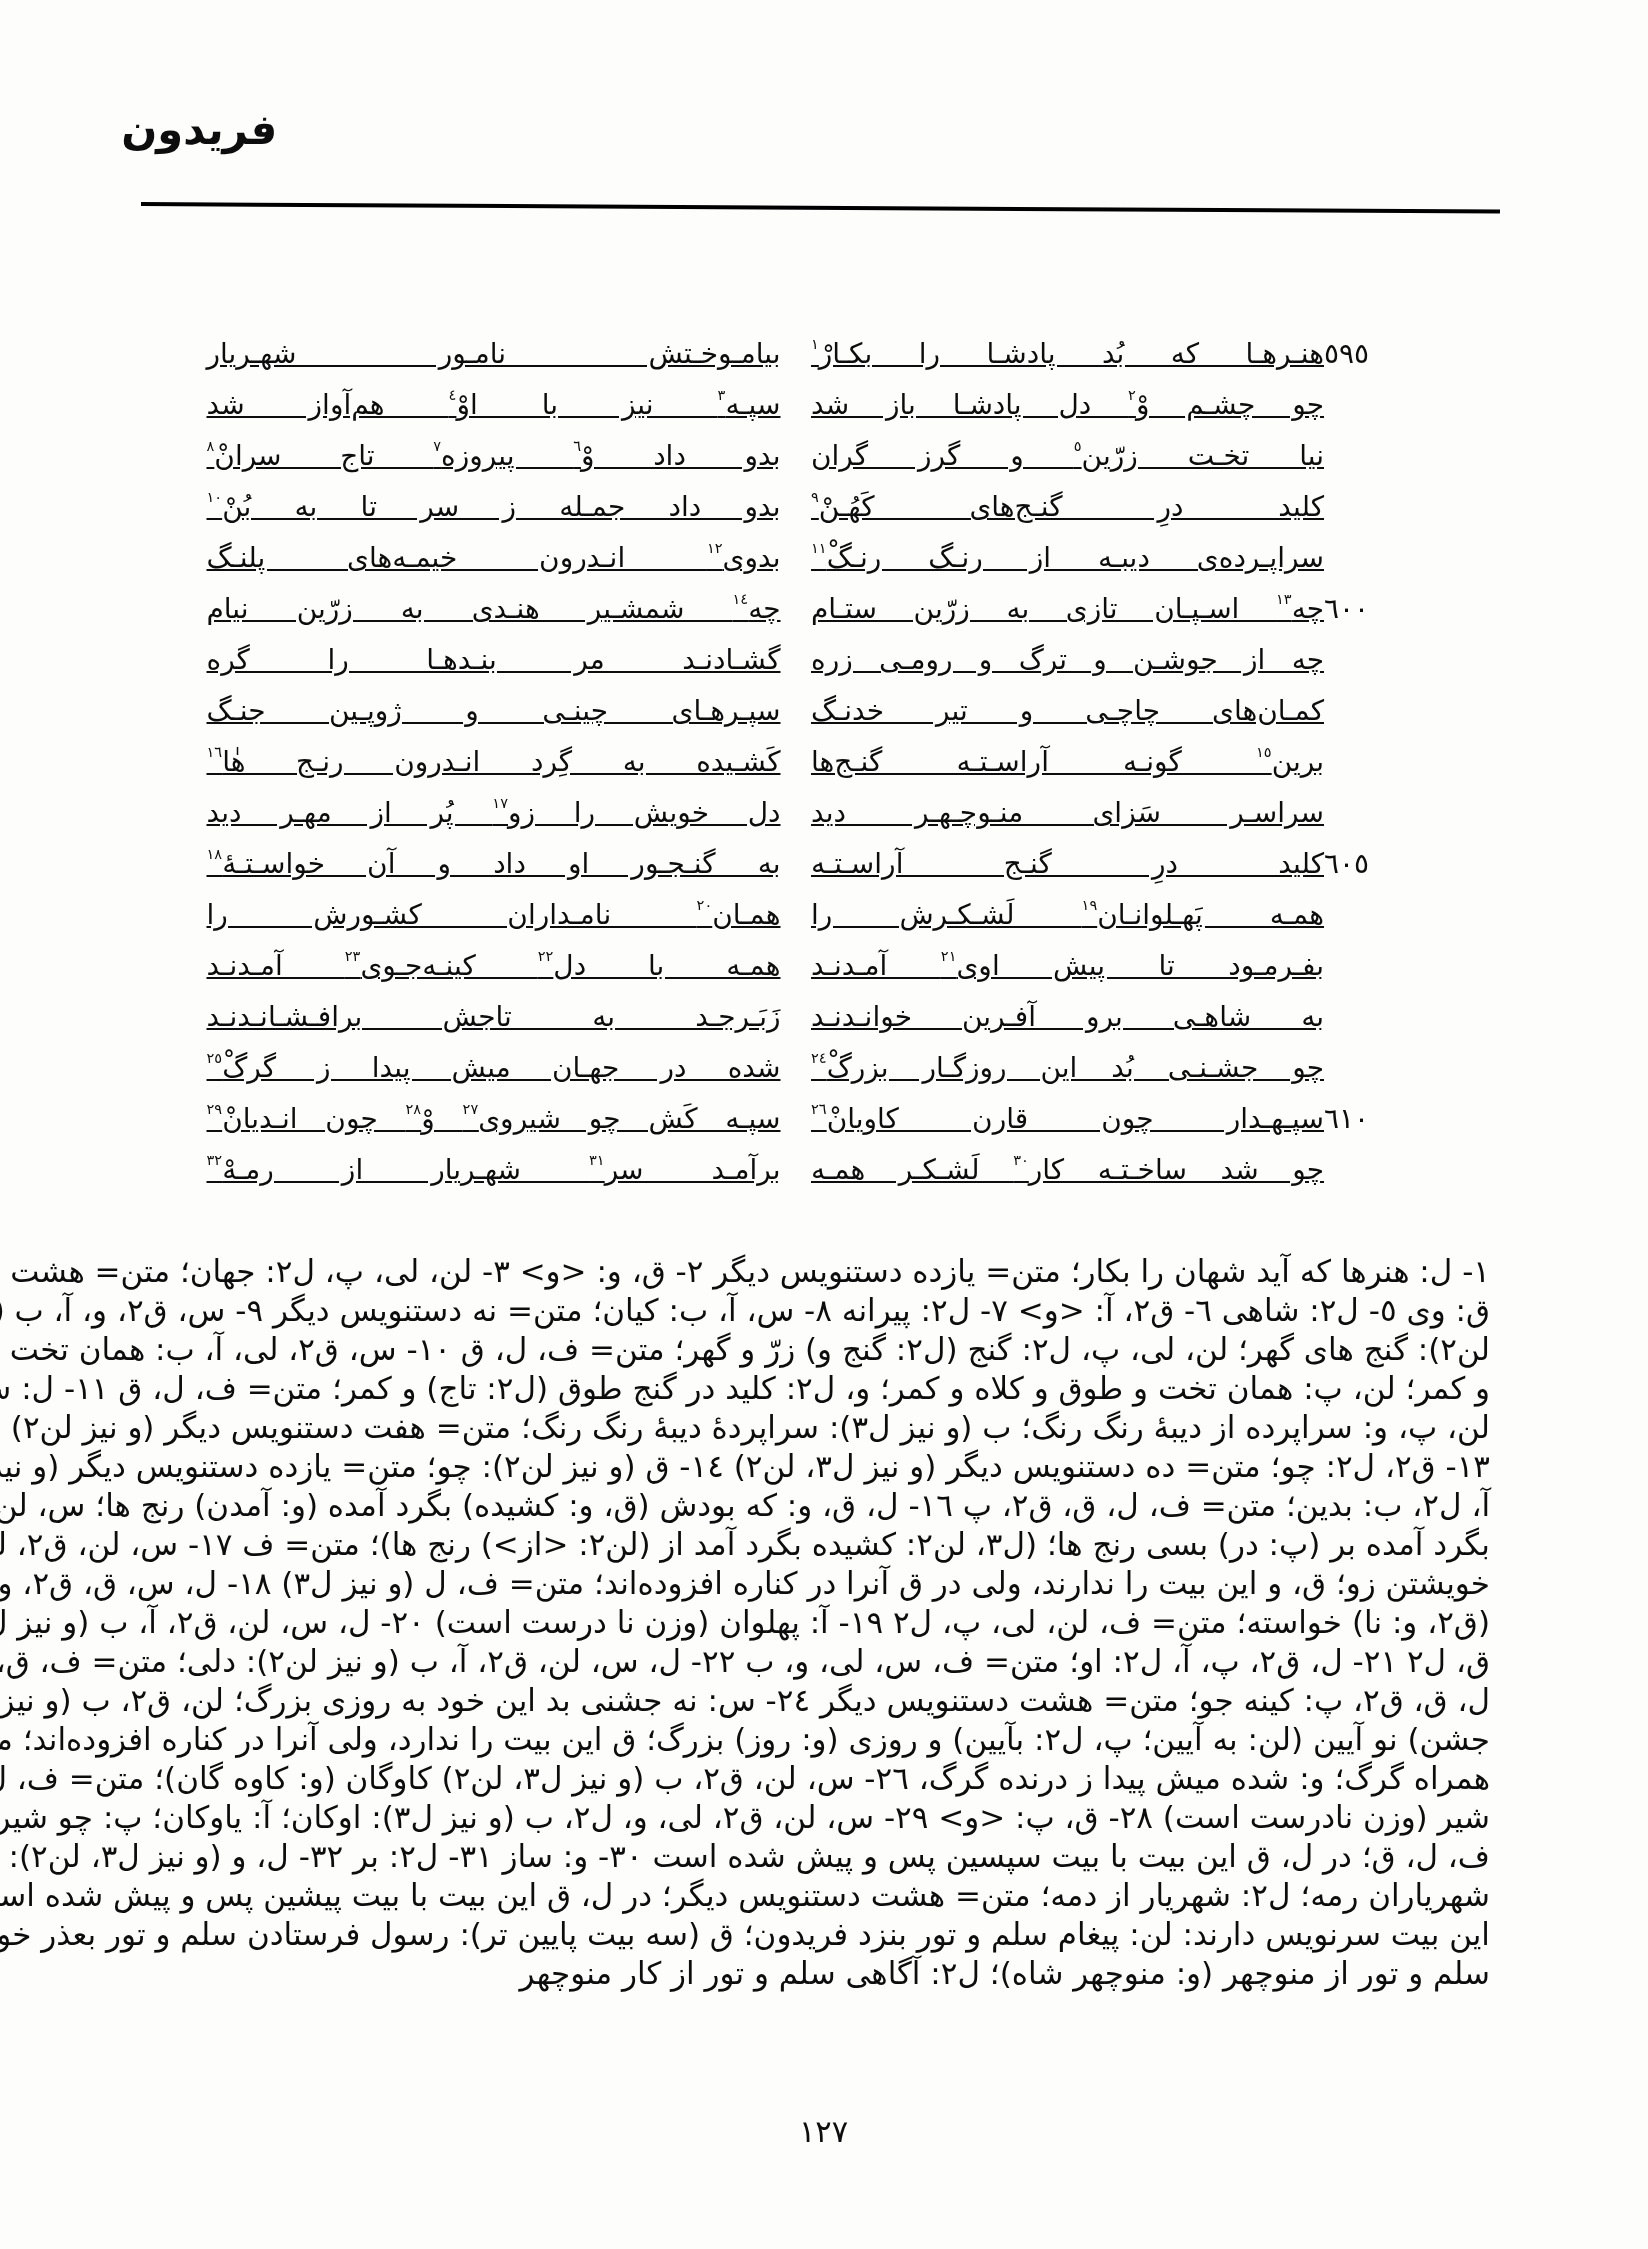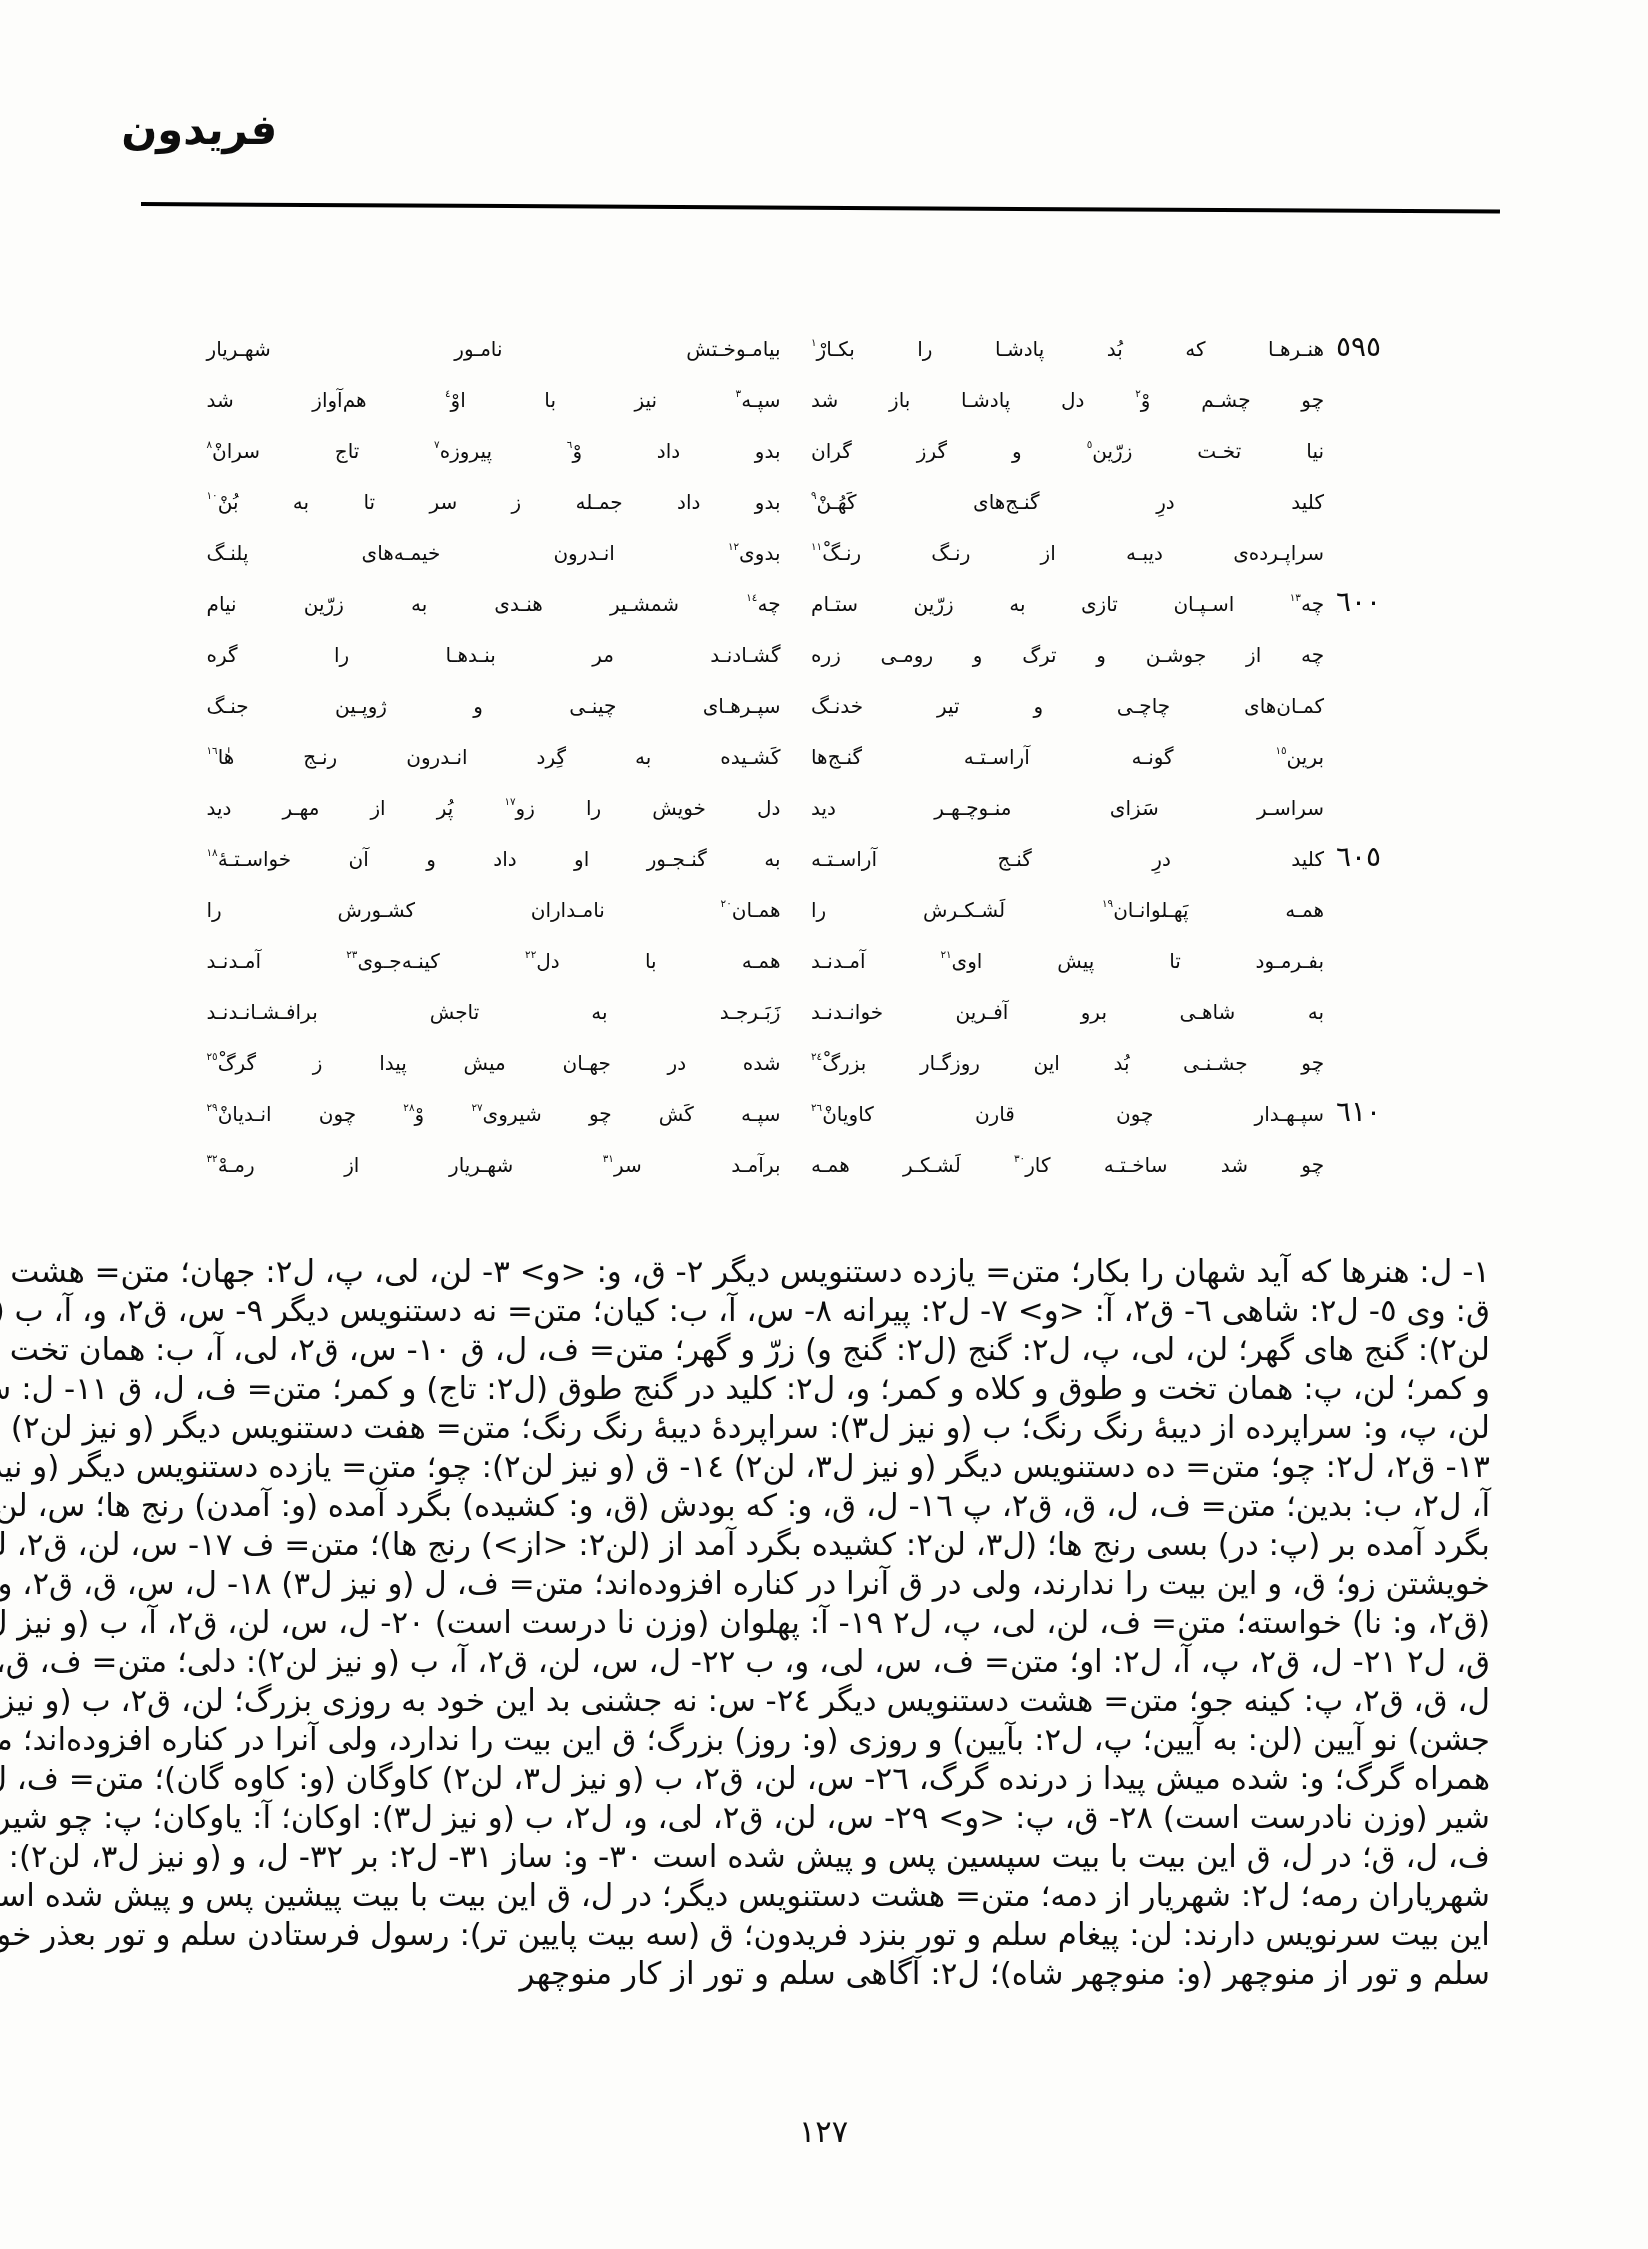"بیامـوخـتش نامـور شهـریار" .hemi { font-size: 20px -> 28px; text-decoration: none -> underline }
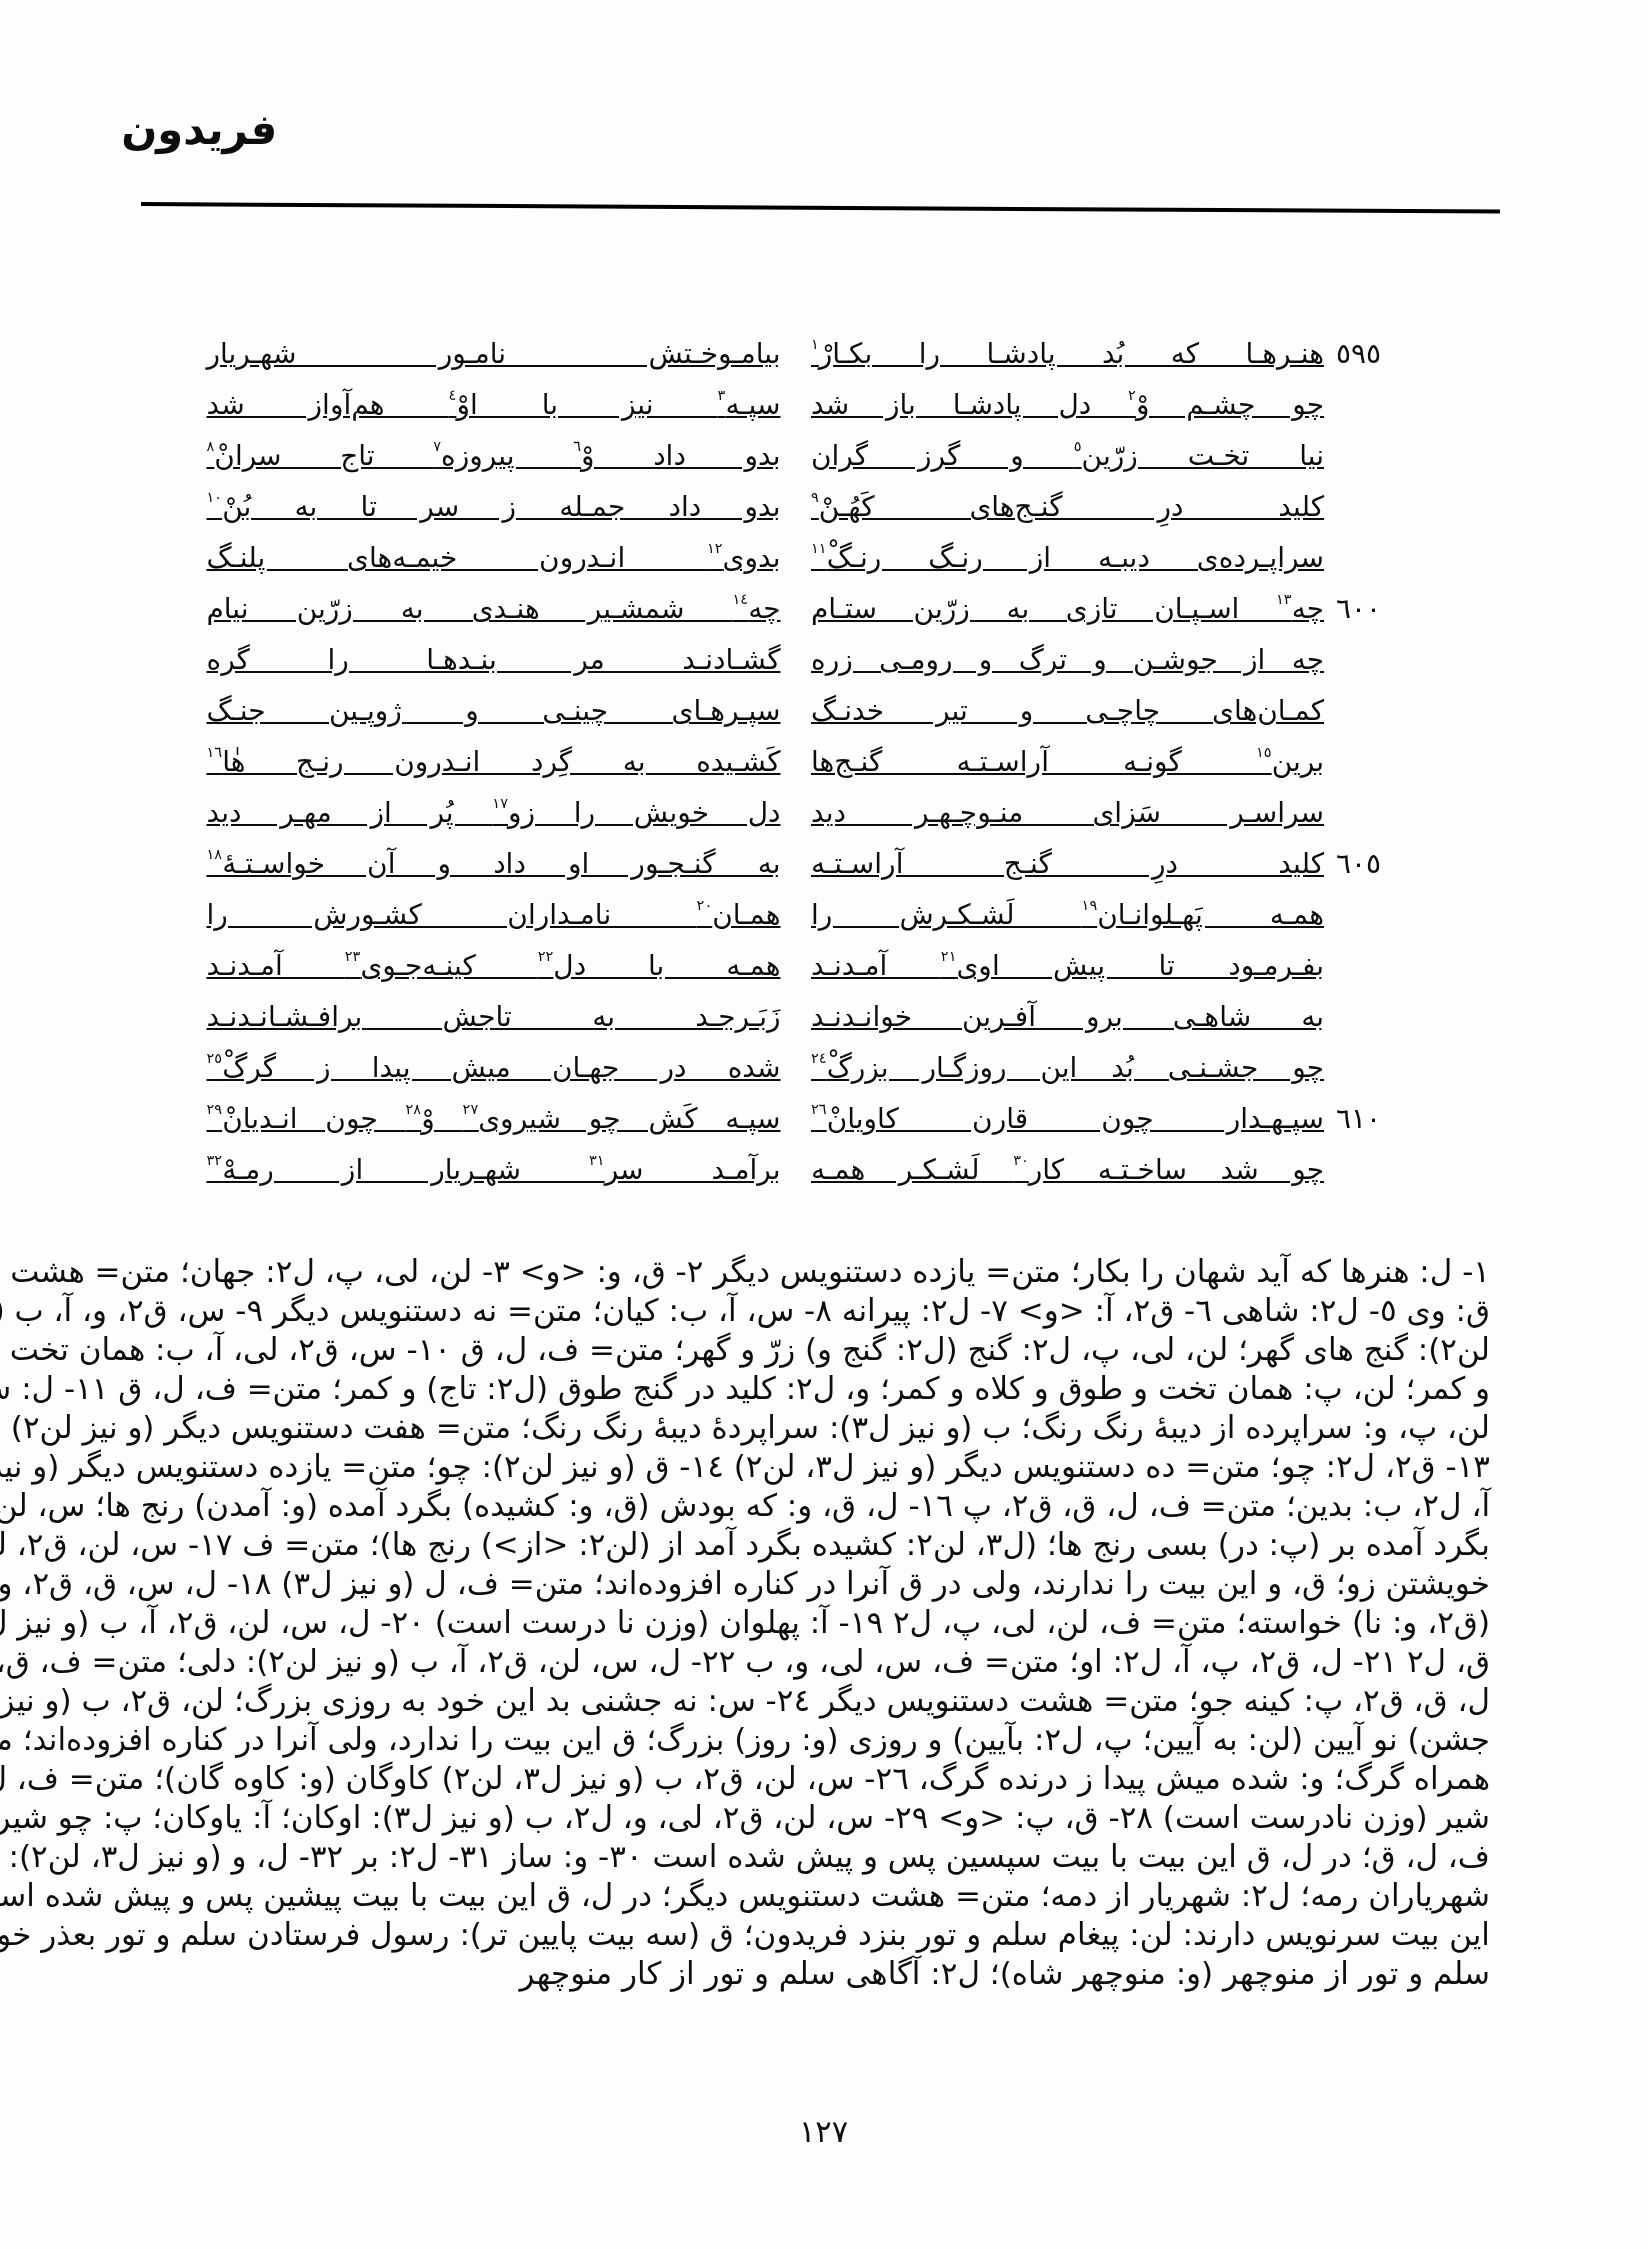"٥٩٥" .vnum { text-align: center -> left }
